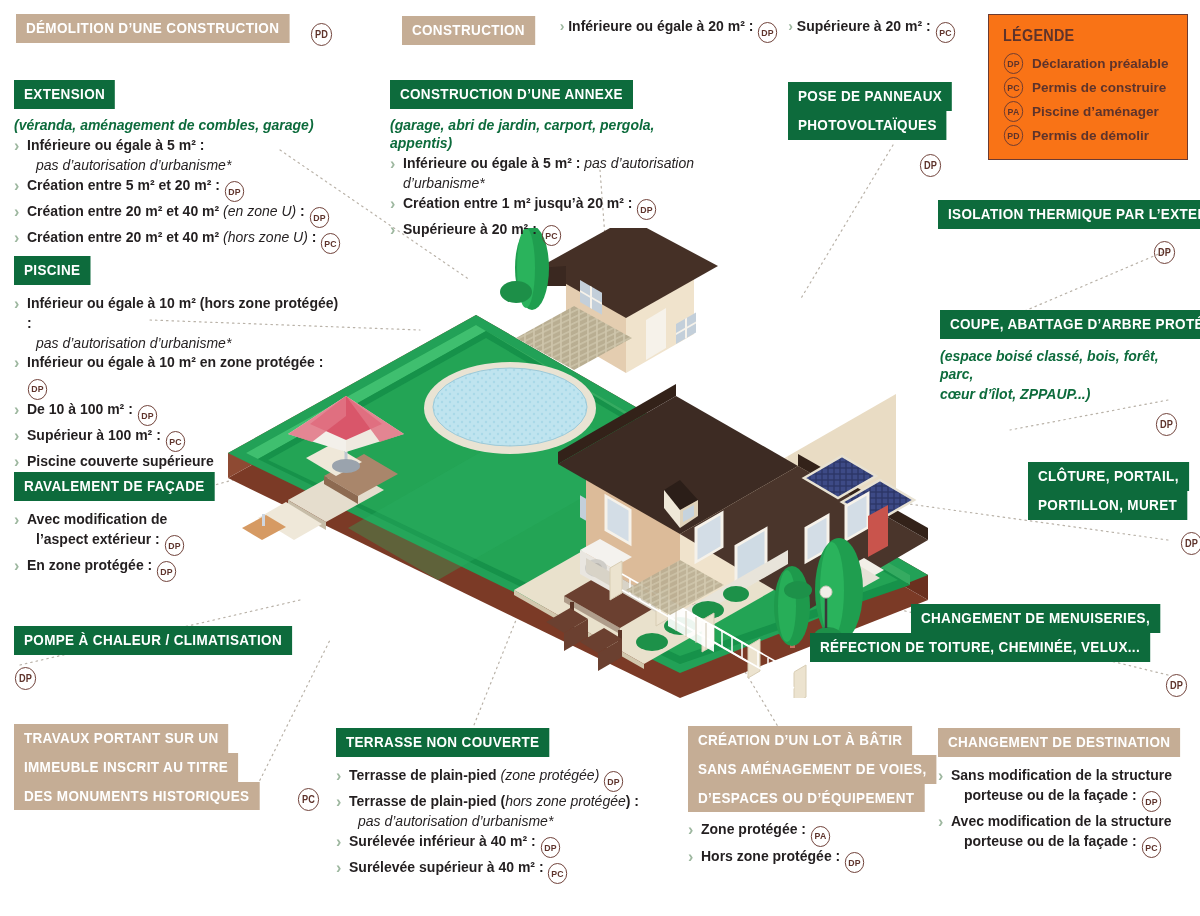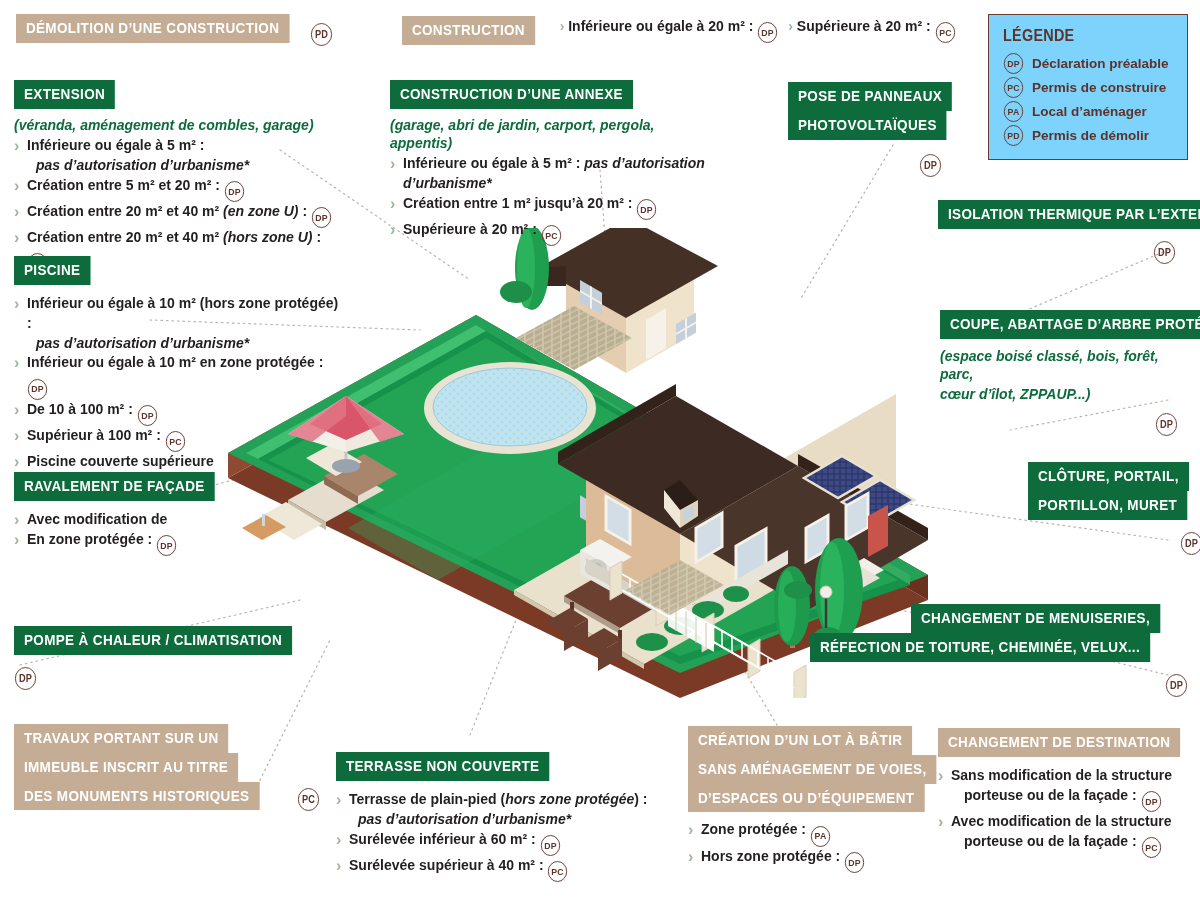"LÉGENDE" #legend { background: #7dd3fc -> #f97316 }
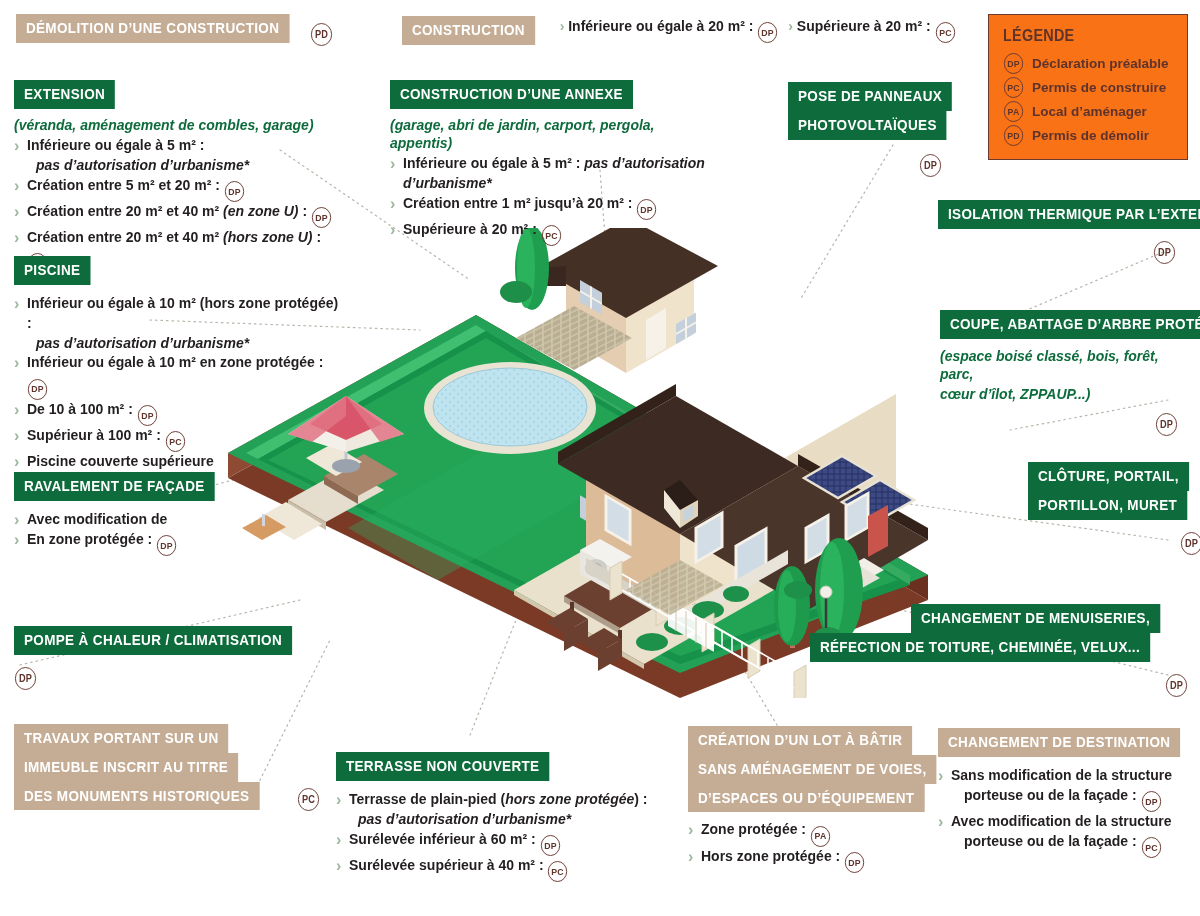"Local d’aménager" span.lbl { text: Local -> Piscine }
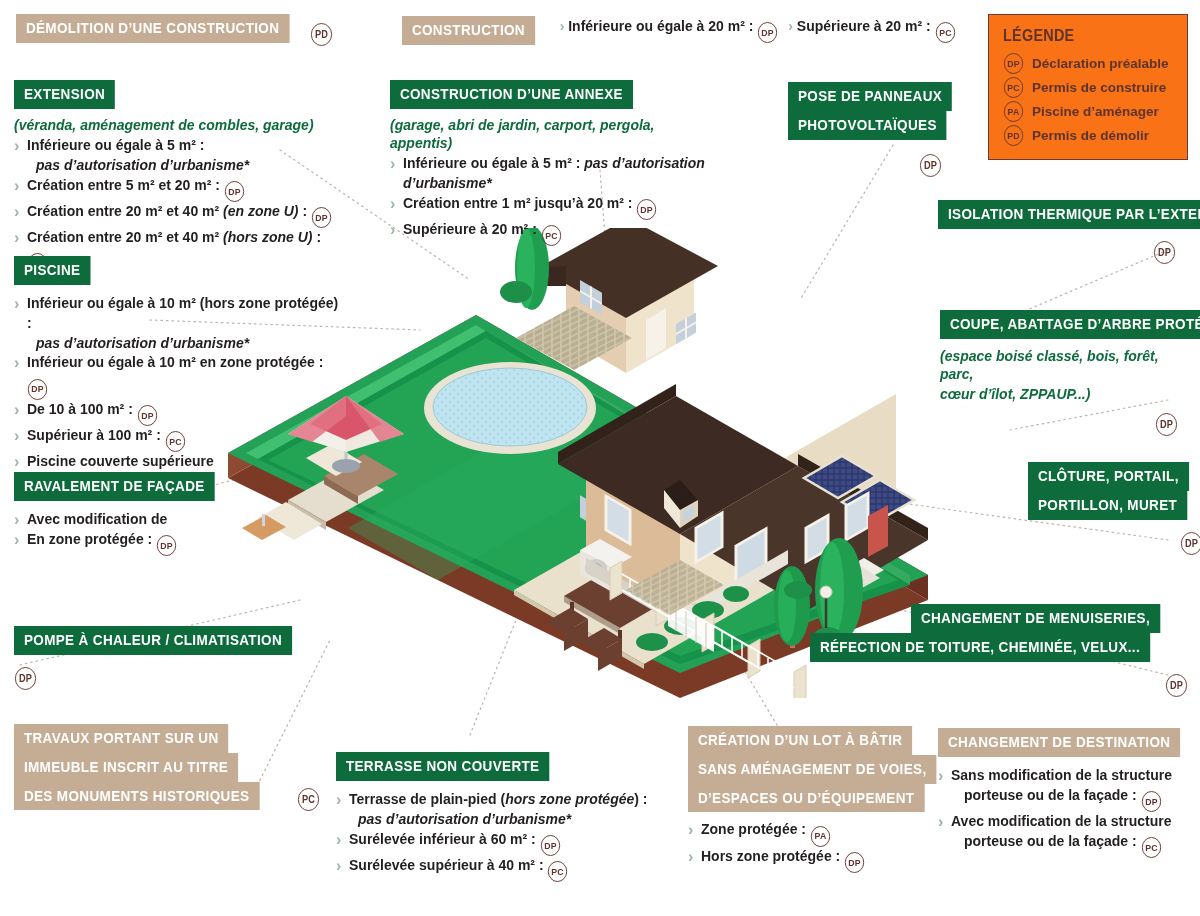"pas d’autorisation d’urbanisme*" .it { font-weight: 700 -> 400 }
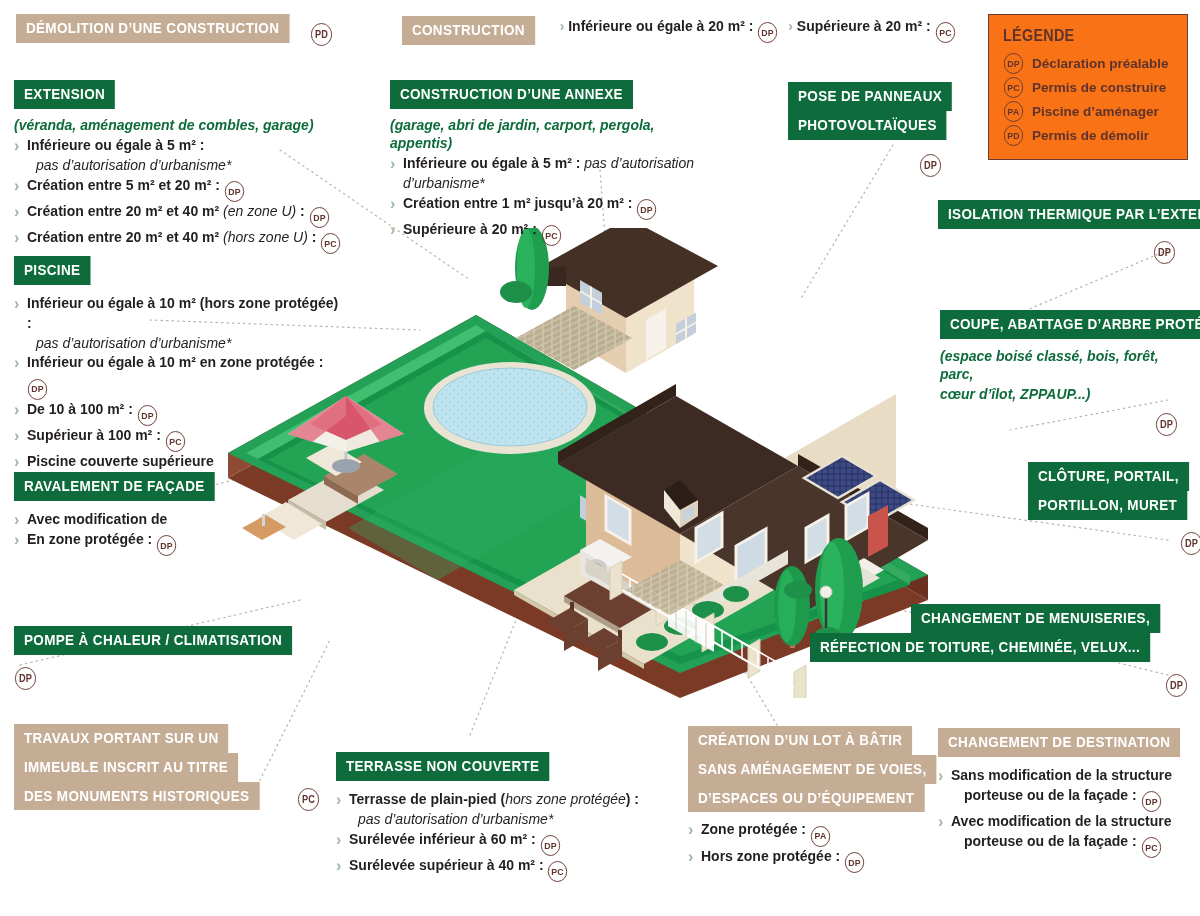"l’aspect extérieur : DP" li.cont { html: none -> <li><span>l’aspect extérieur :</span> <span>DP</span></li> }
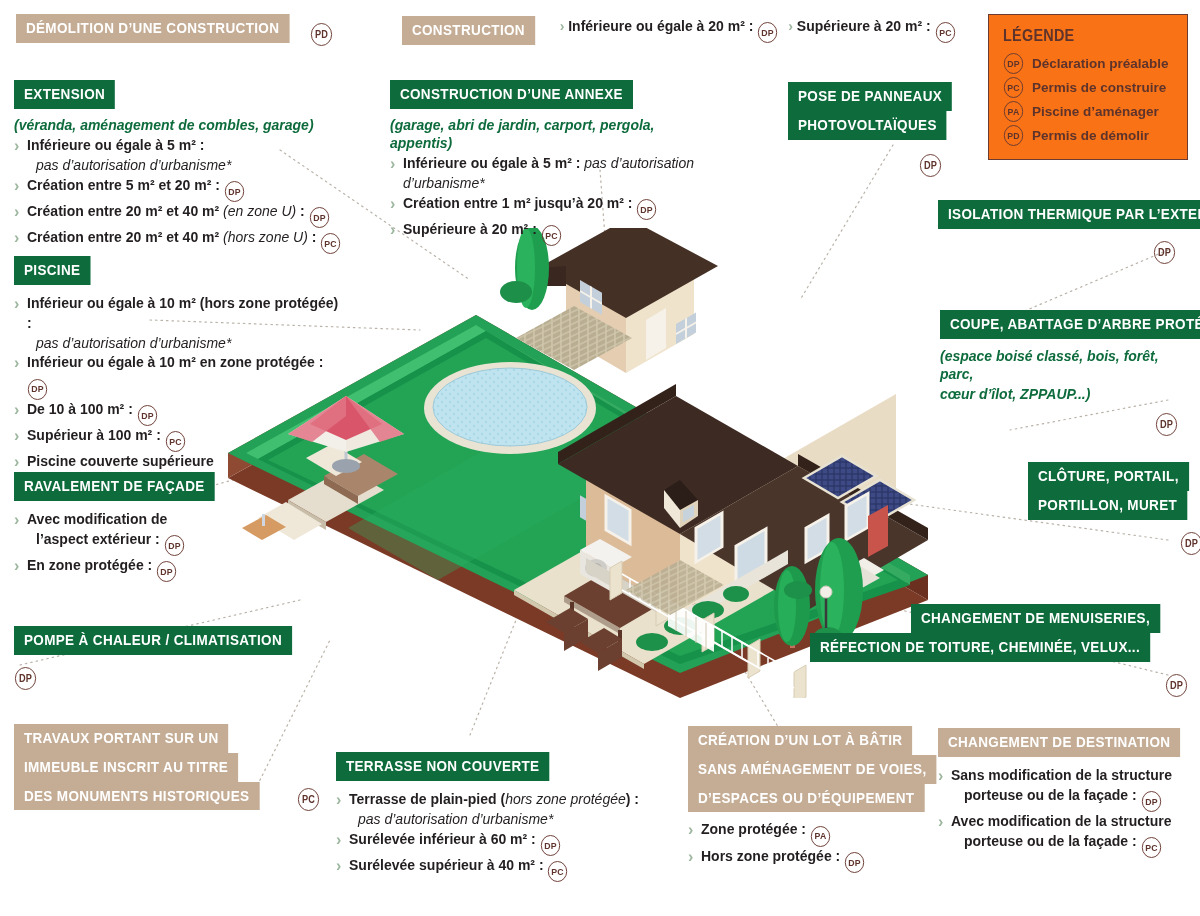"TERRASSE NON COUVERTE" div.blk { top: 752px -> 728px }
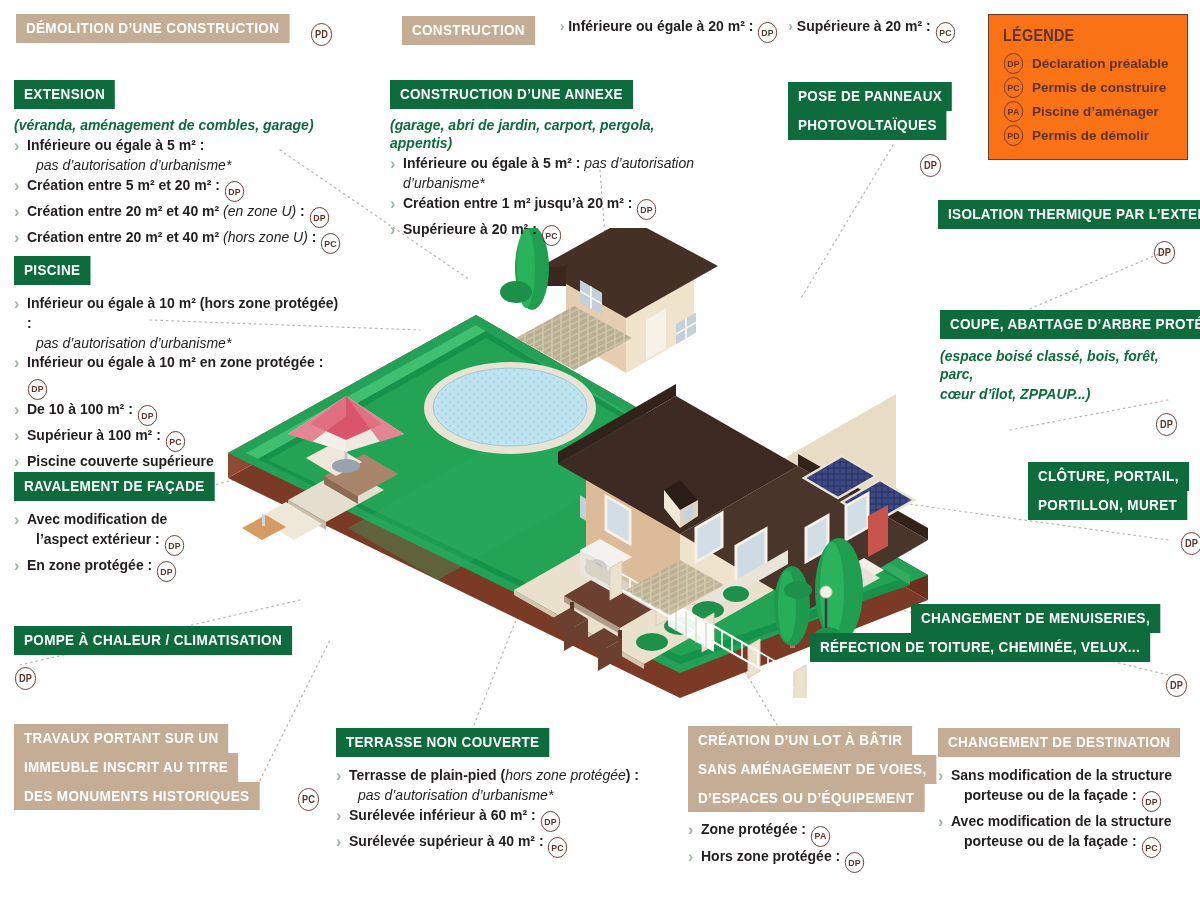"Terrasse de plain-pied (zone protégée)" li { html: none -> <li><span>Terrasse de plain-pied</span> <span>(zone protégée)</span> <span>DP</span></li> }
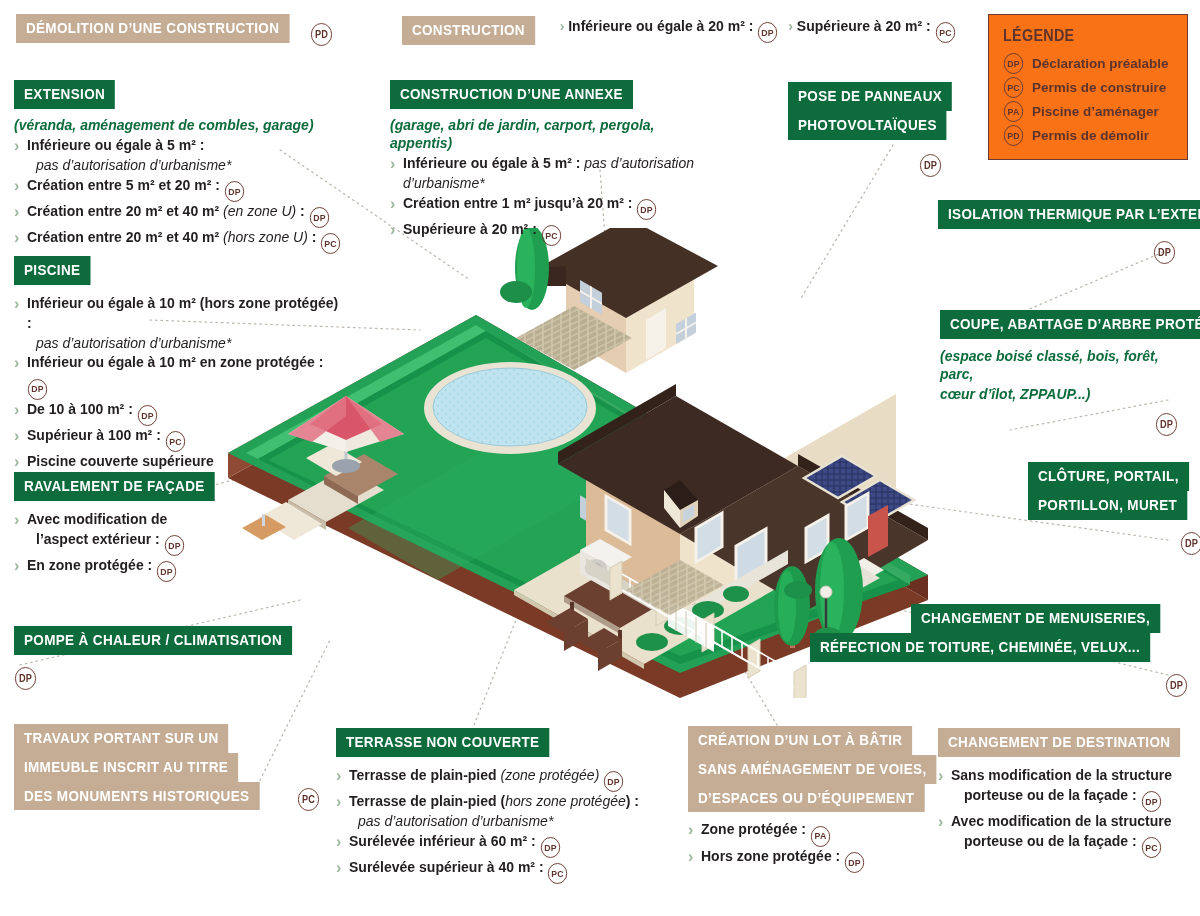"Surélevée inférieur à 60 m²" span { text: 60 -> 40 }
